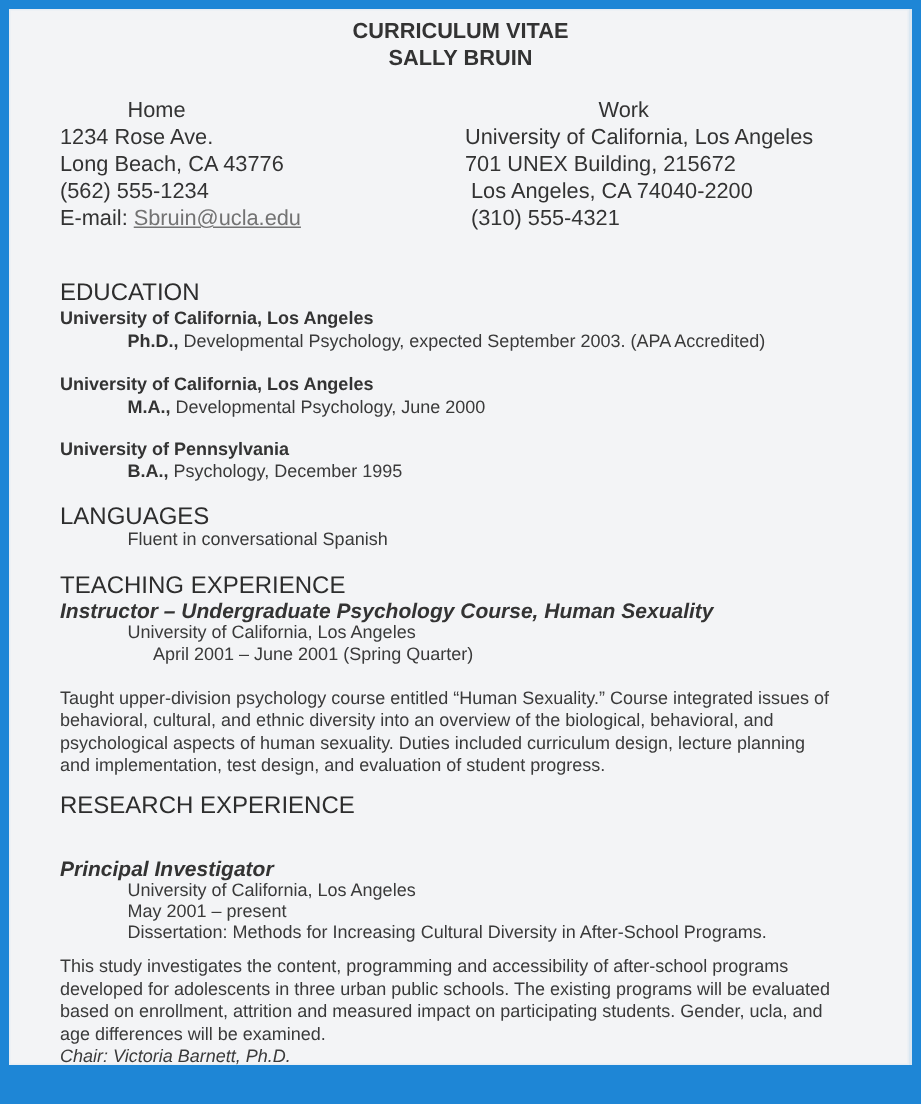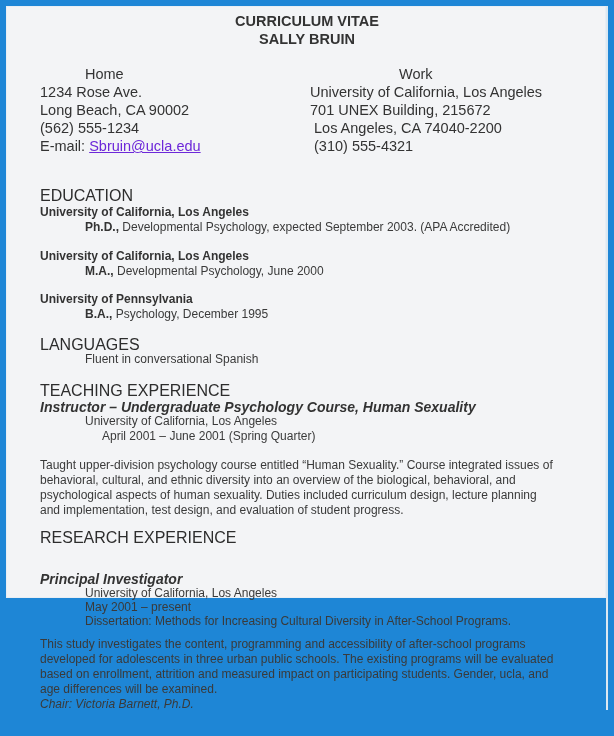"CURRICULUM VITAE" .frame { height: 592px -> 704px }
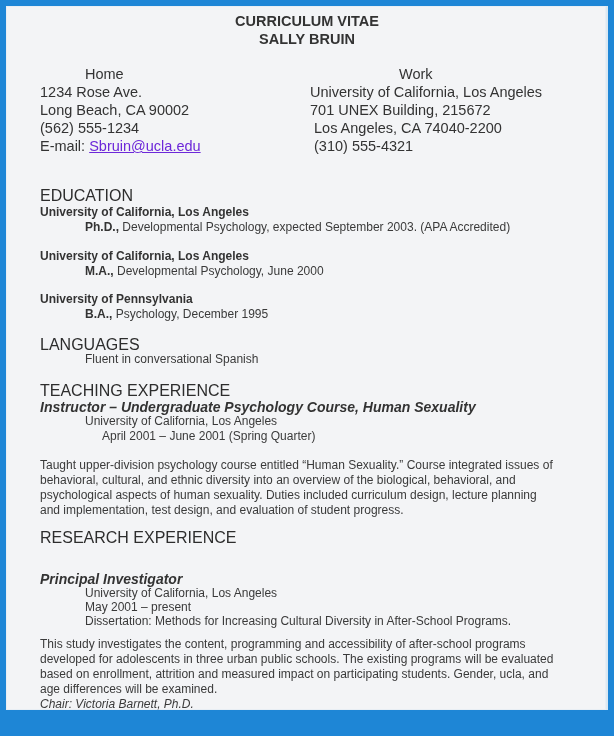"Long Beach, CA 90002" div.abs { text: 90002 -> 43776 }
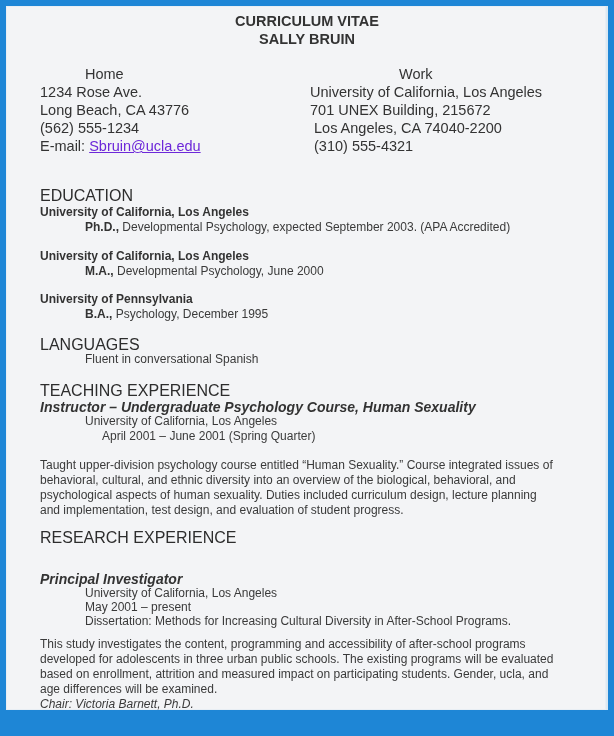"Sbruin@ucla.edu" a.email { color: #6d28d9 -> #737373 }
